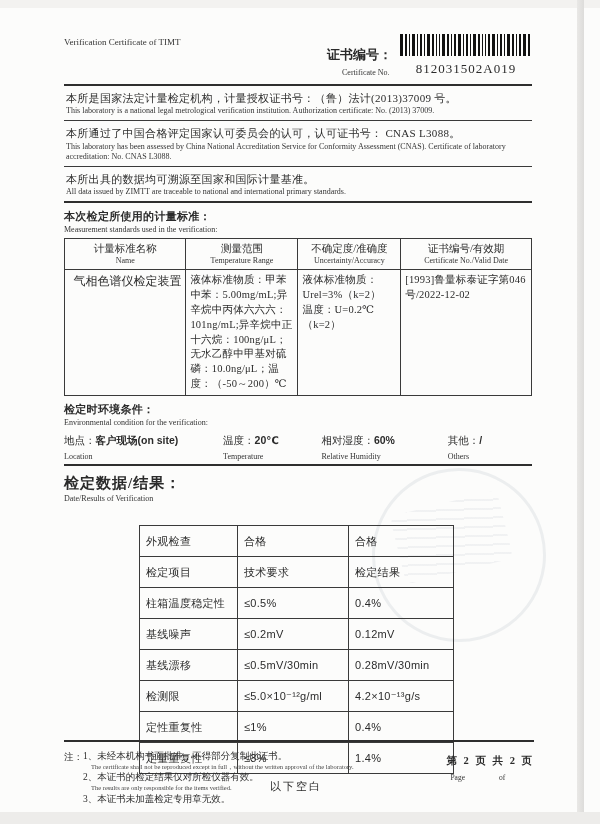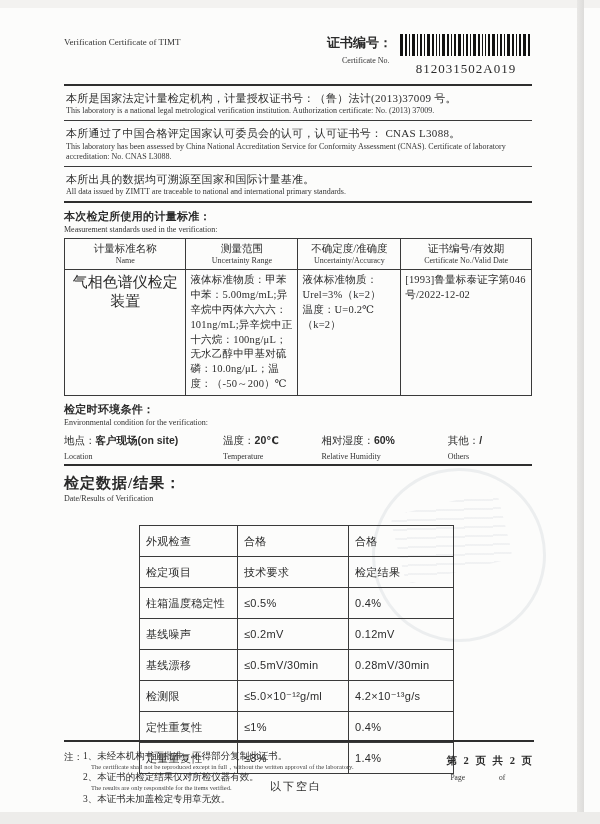"证书编号：" .certblock { align-items: flex-start -> flex-end }
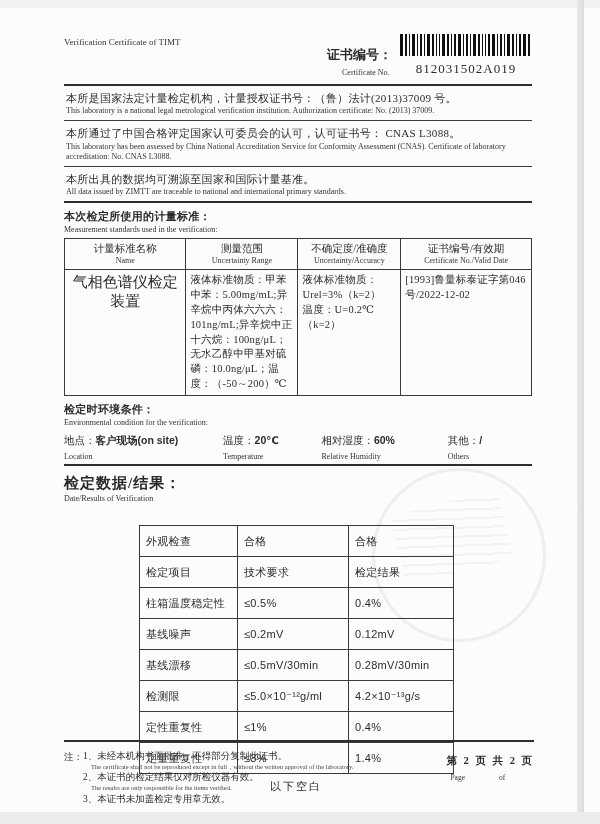"Uncertainty Range" div.h-en { text: Uncertainty -> Temperature }
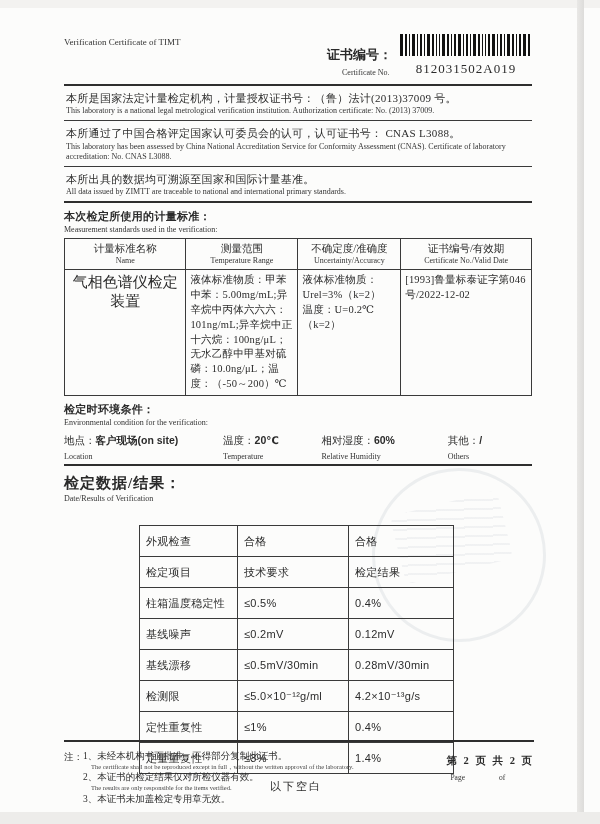"气相色谱仪检定装置" .std-name { font-size: 15px -> 12px; text-align: center -> right }
